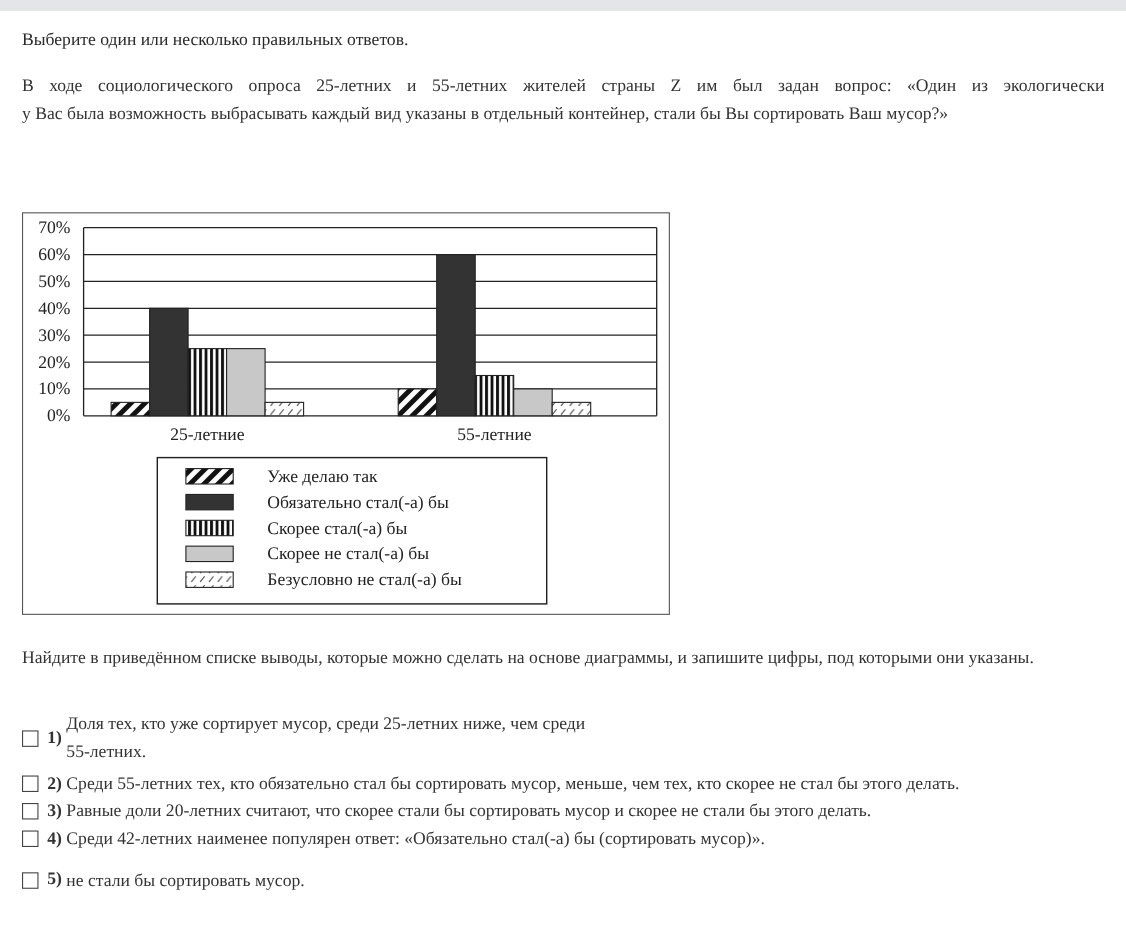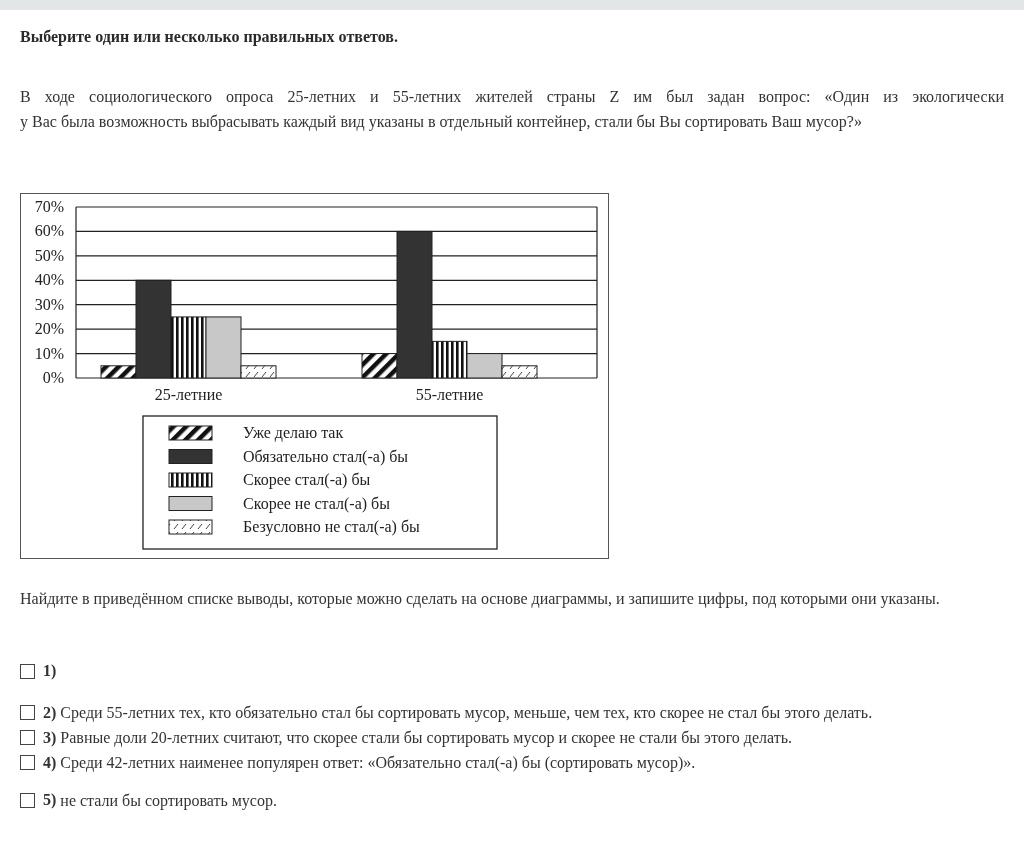"Выберите один или несколько правильных" .instruction { font-weight: bold -> normal }
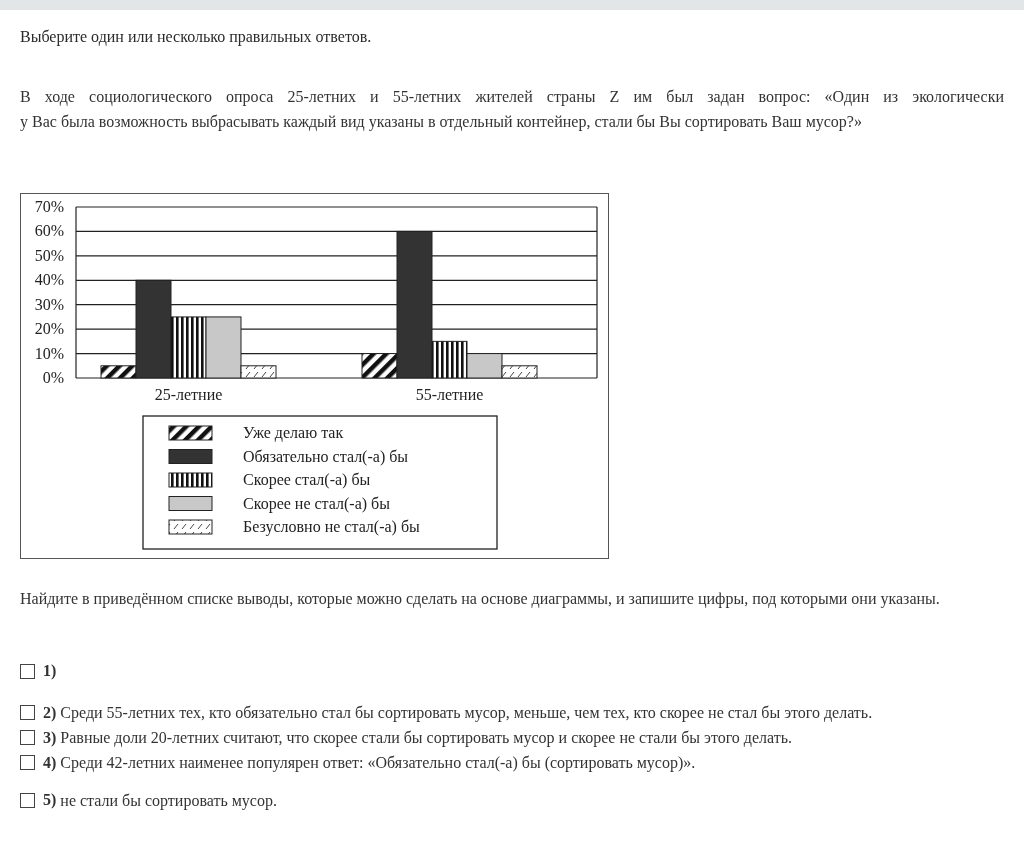"В ходе социологического опроса 25-летних" .question { margin-top: 18px -> none }
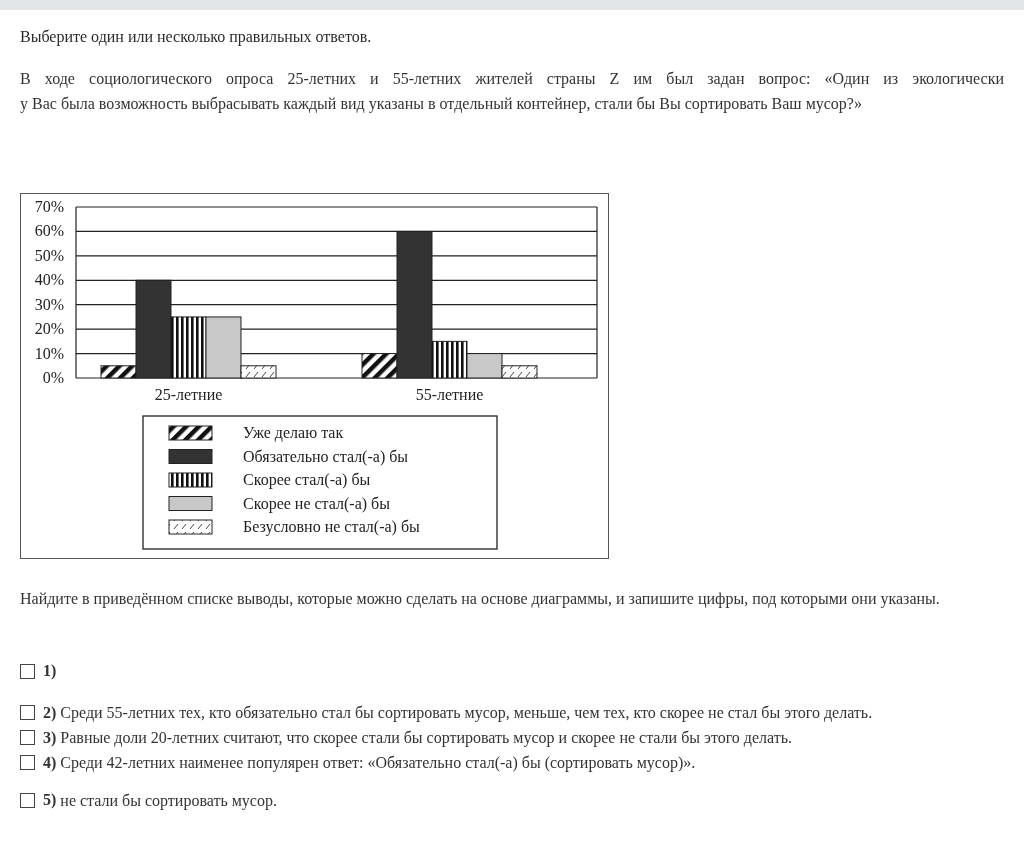"Доля тех, кто уже сортирует" span.txt { html: none -> <span> <span>Доля тех, кто уже сортирует мусор, среди 25-летних ниже, чем среди</span> <span>55-летних.</span> </span> }
